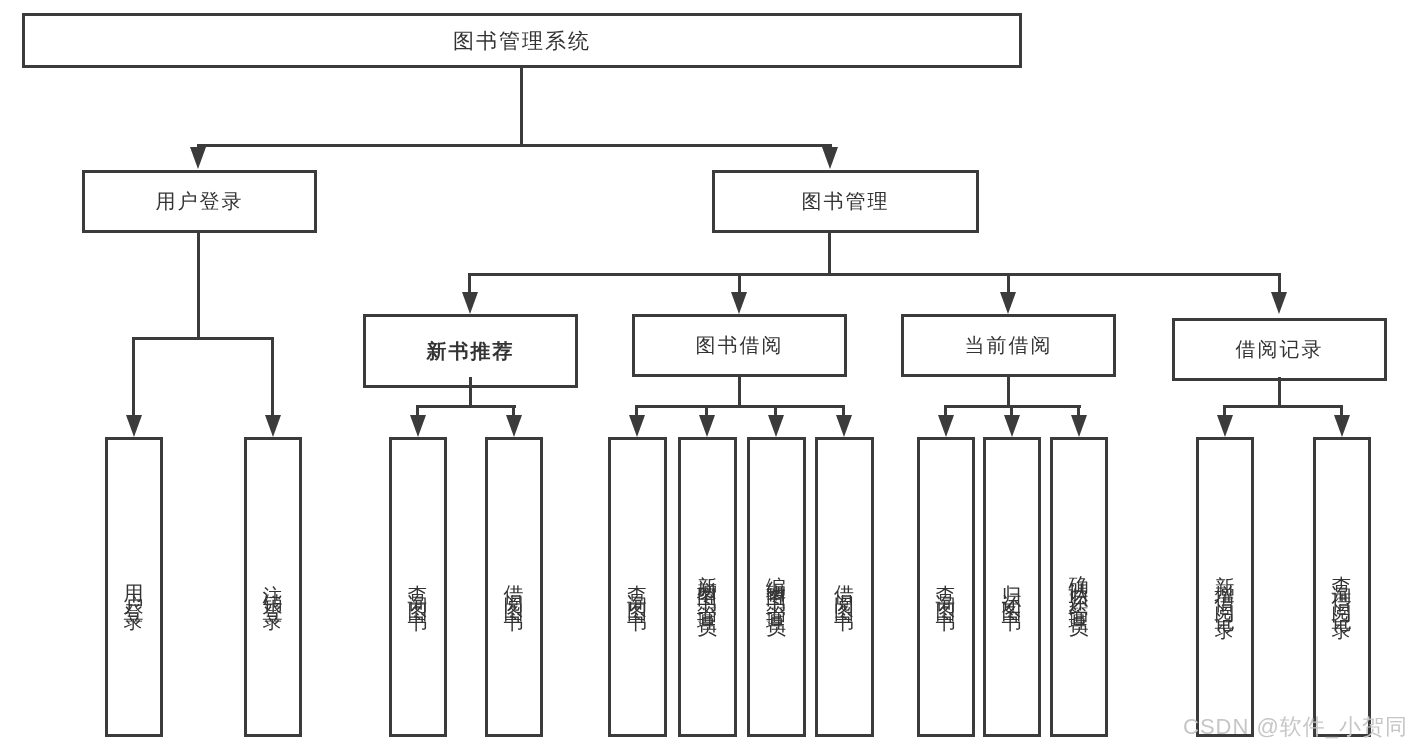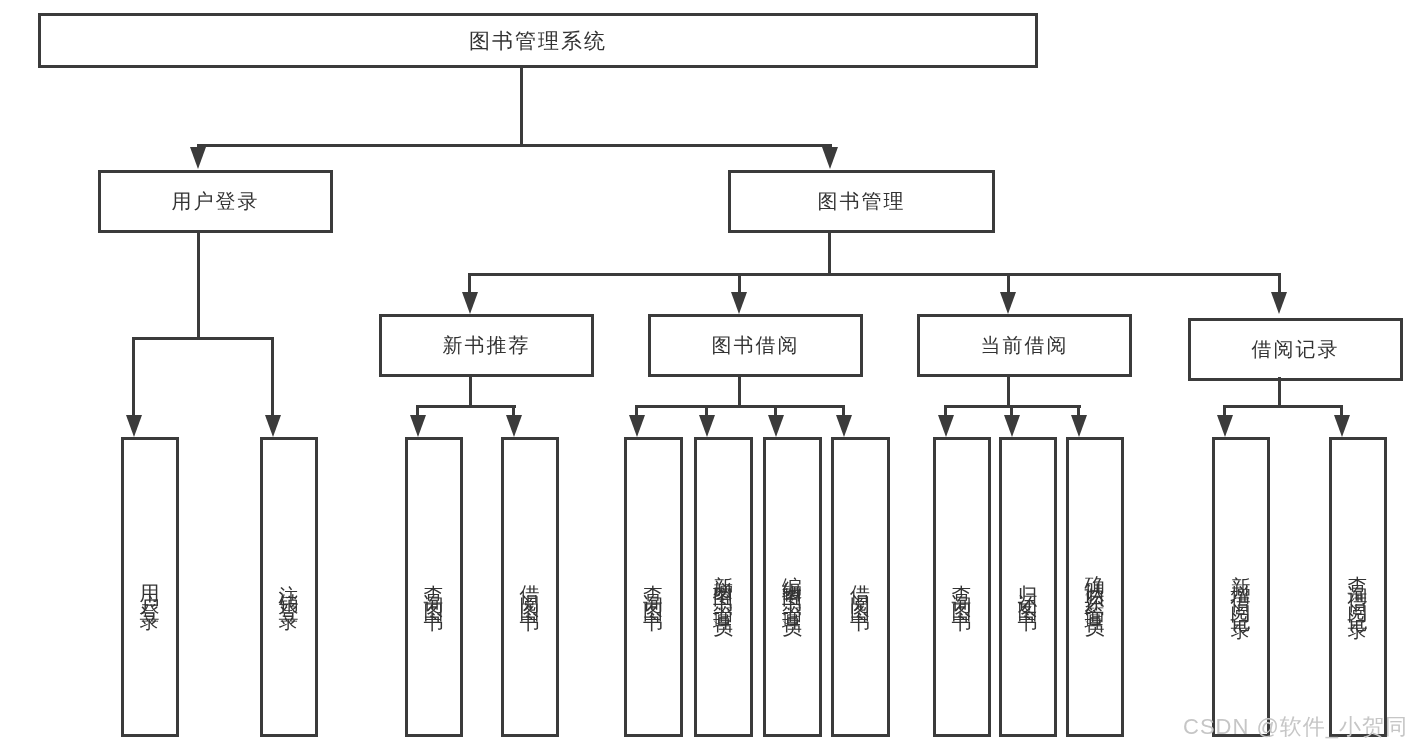"图书管理系统" .box { margin-left: 16px -> none }
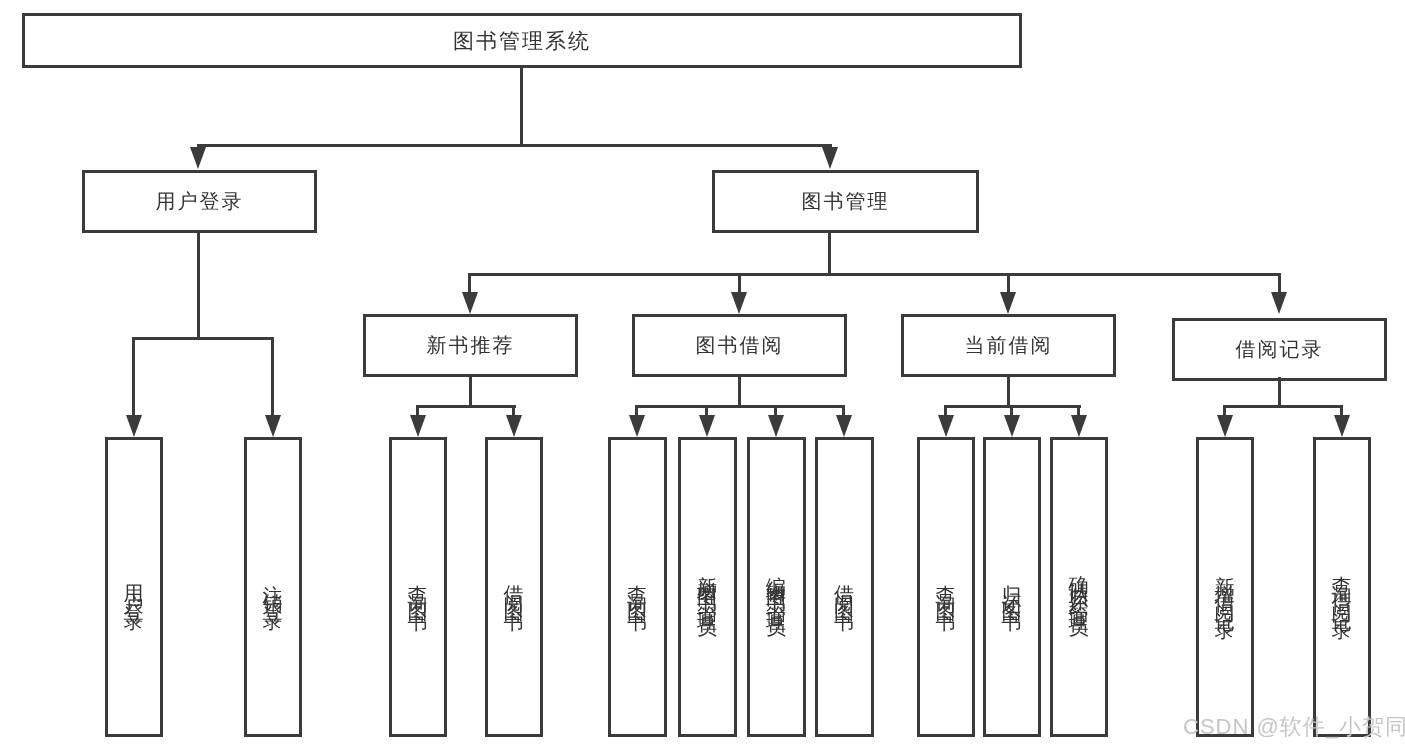"新书推荐" div.box { font-weight: none -> bold; height: 63px -> 74px }
